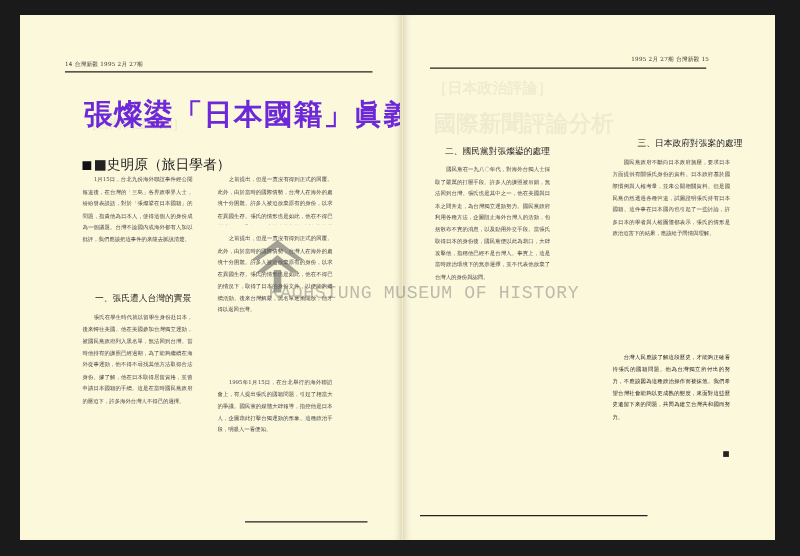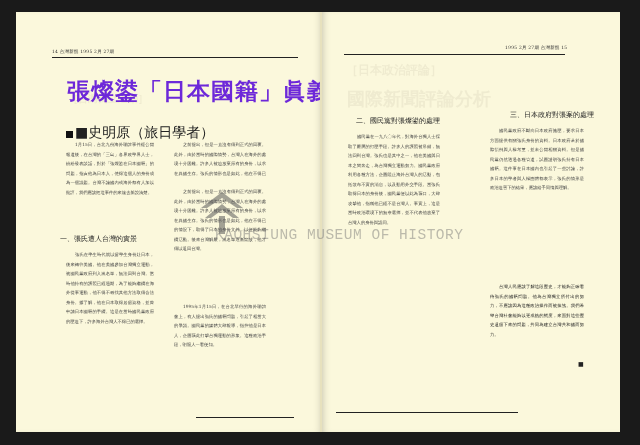"■史明原（旅日學者）" .byline { font-size: 14px -> 11px }
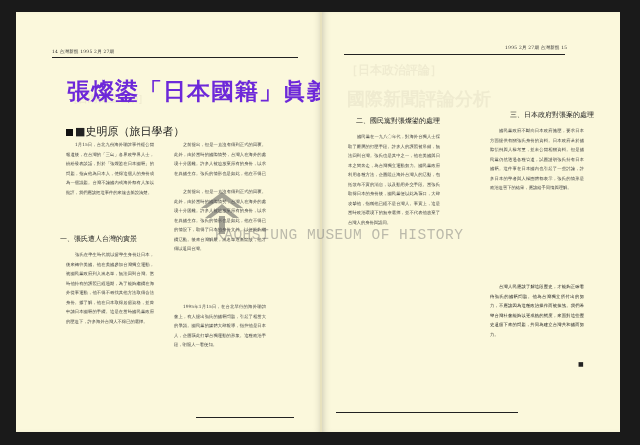"一、張氏遭人台灣的實景" div.section-heading { left: 44px -> 60px }
